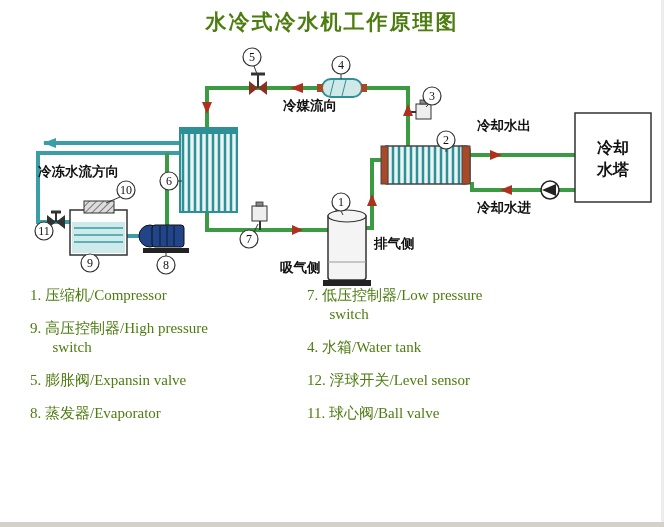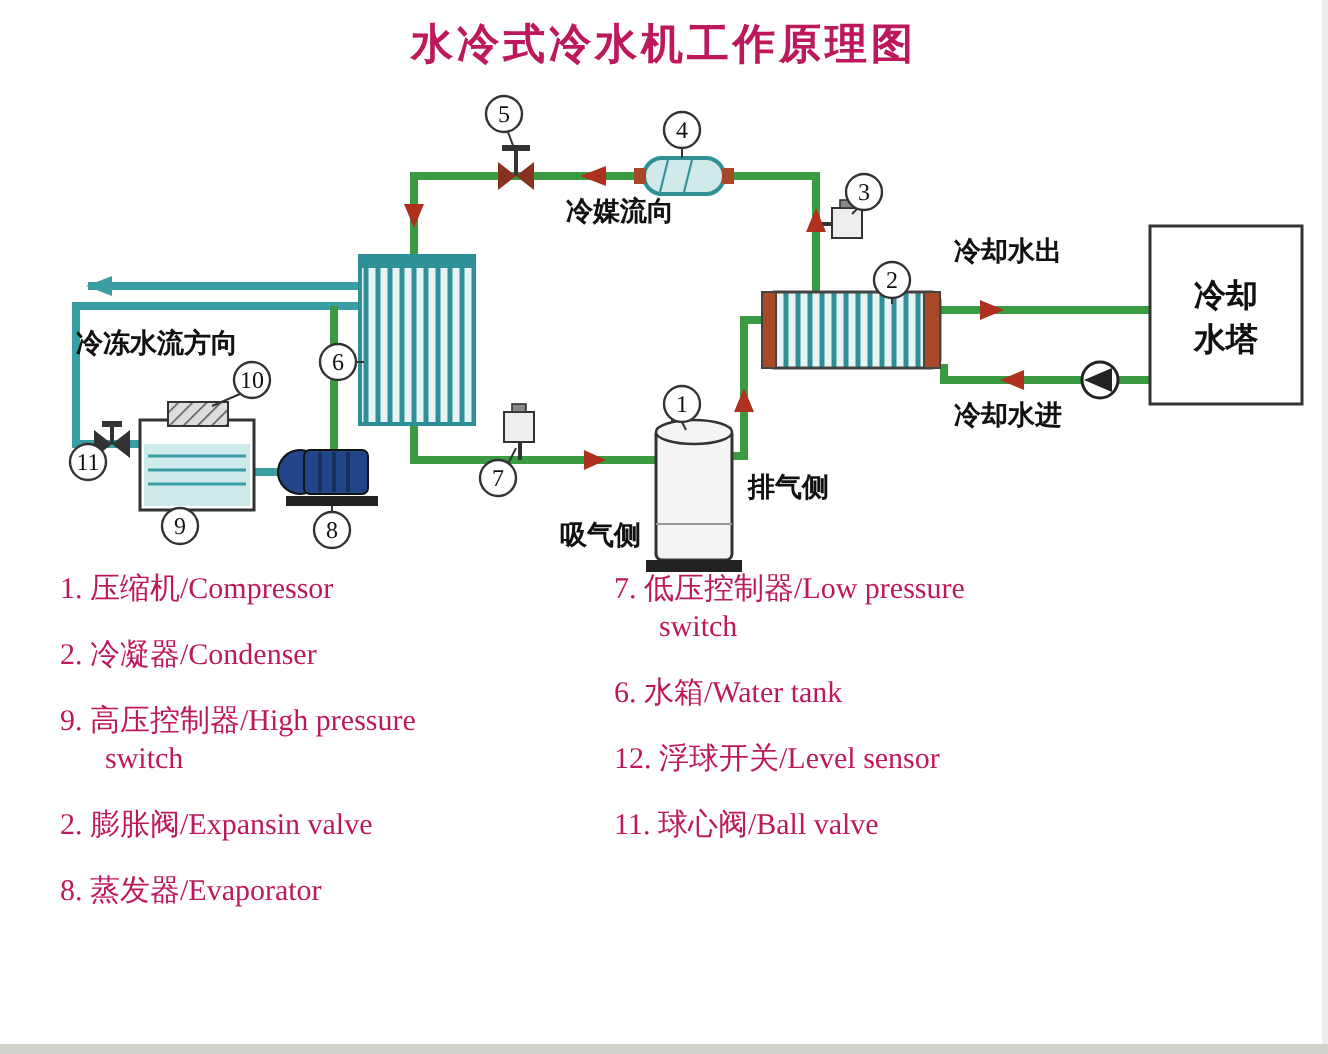"水冷式冷水机工作原理图" .page { color: #be185d -> #4d7c0f }
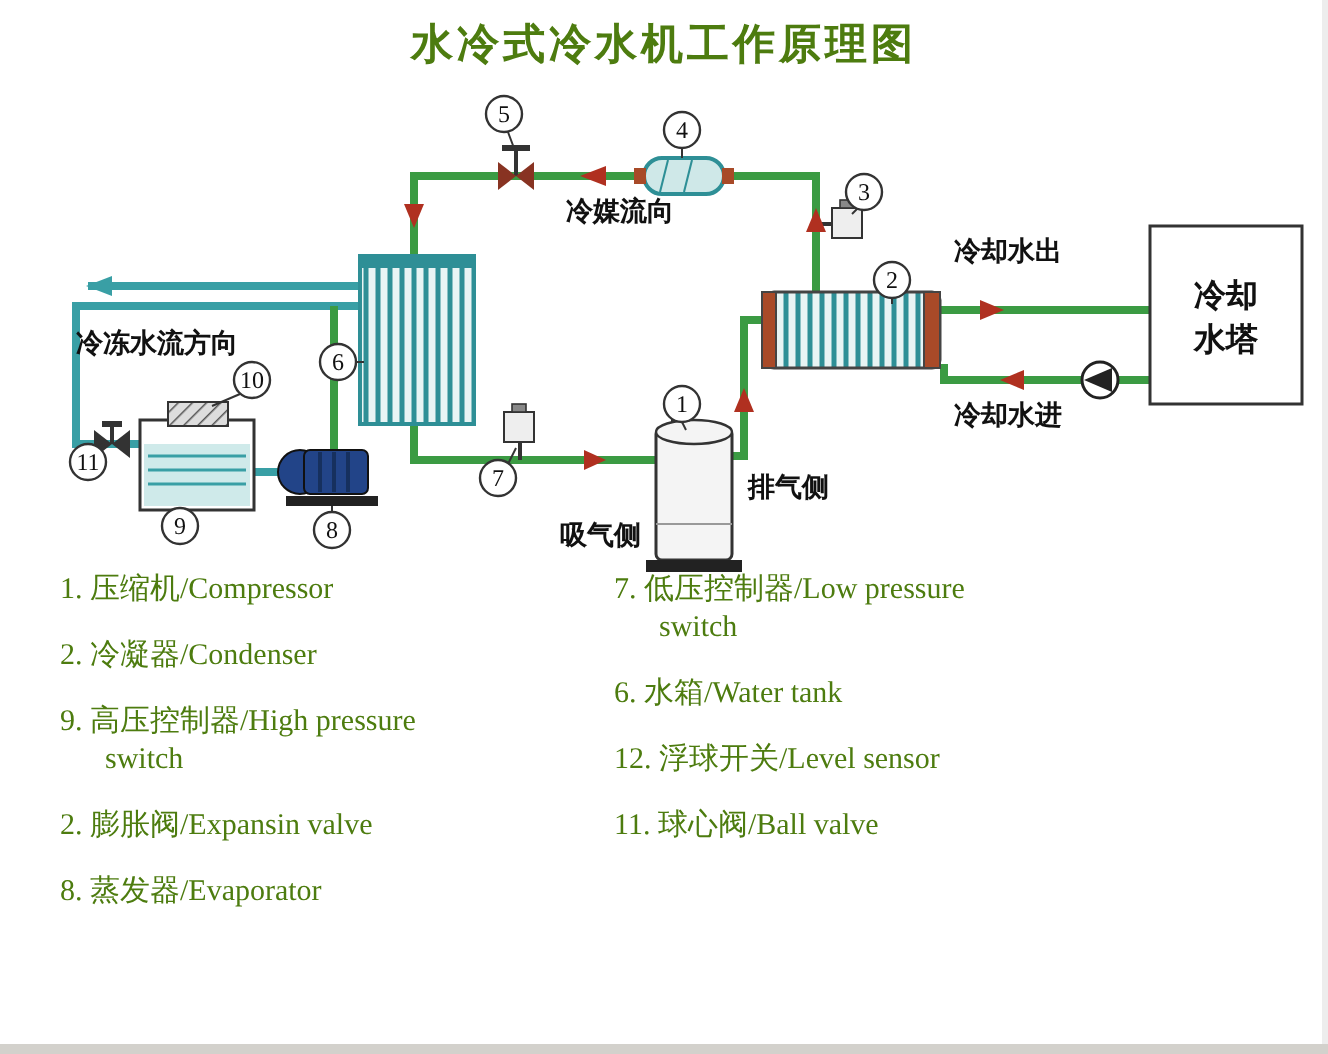"2. 冷凝器/Condenser" div.legend-item { html: <div>2. 冷凝器/Condenser</div> -> none }
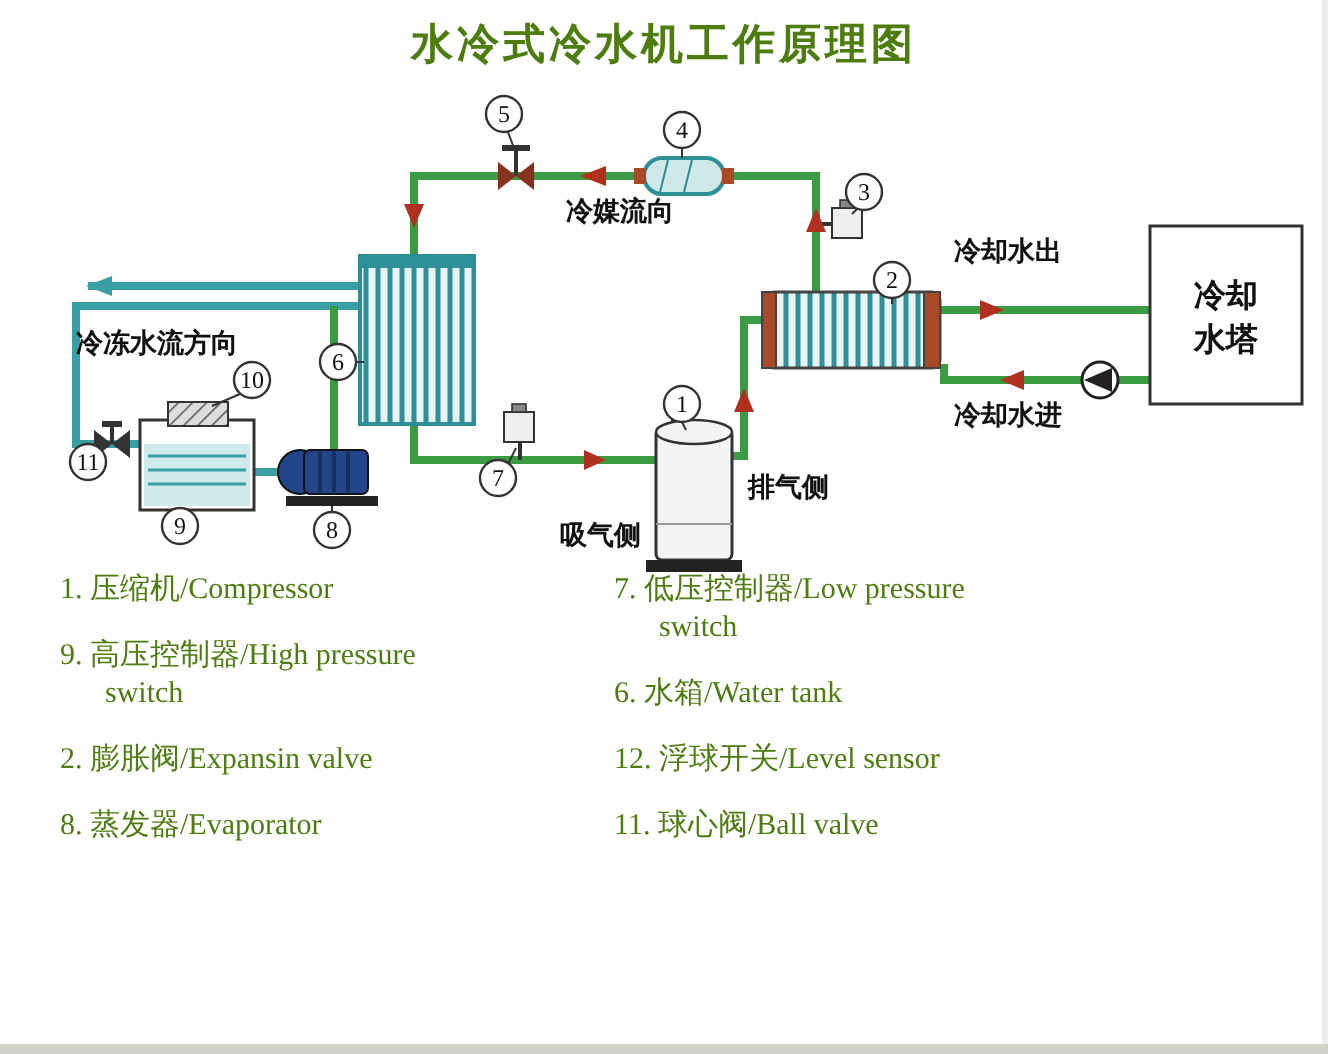"6. 水箱/Water tank" div.legend-item { text: 6 -> 4 }
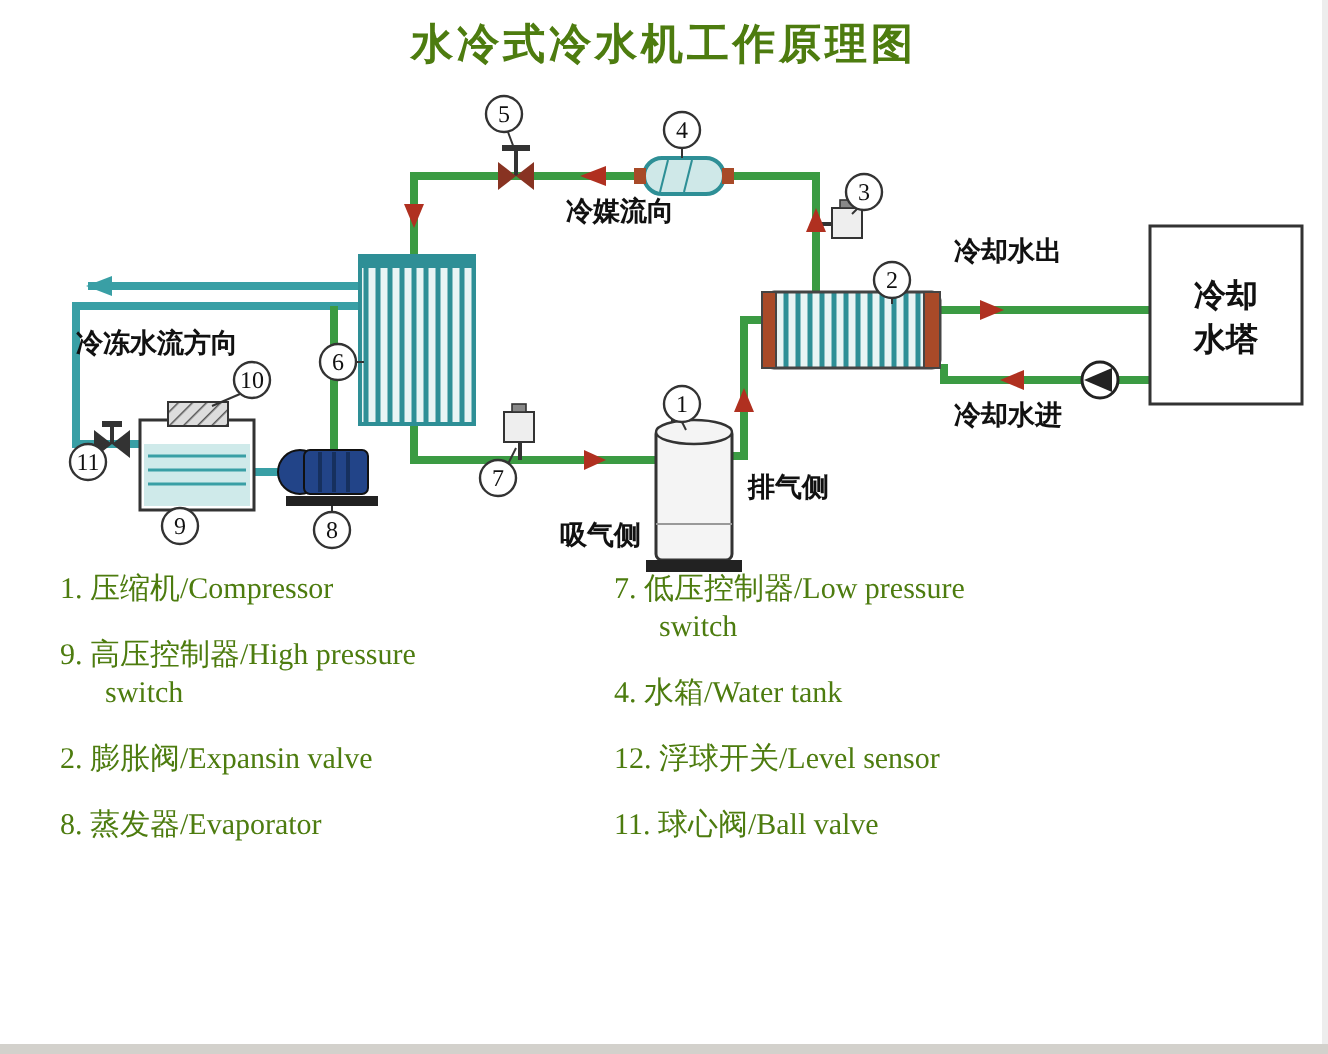"2. 膨胀阀/Expansin valve" div.legend-item { text: 2 -> 5 }
